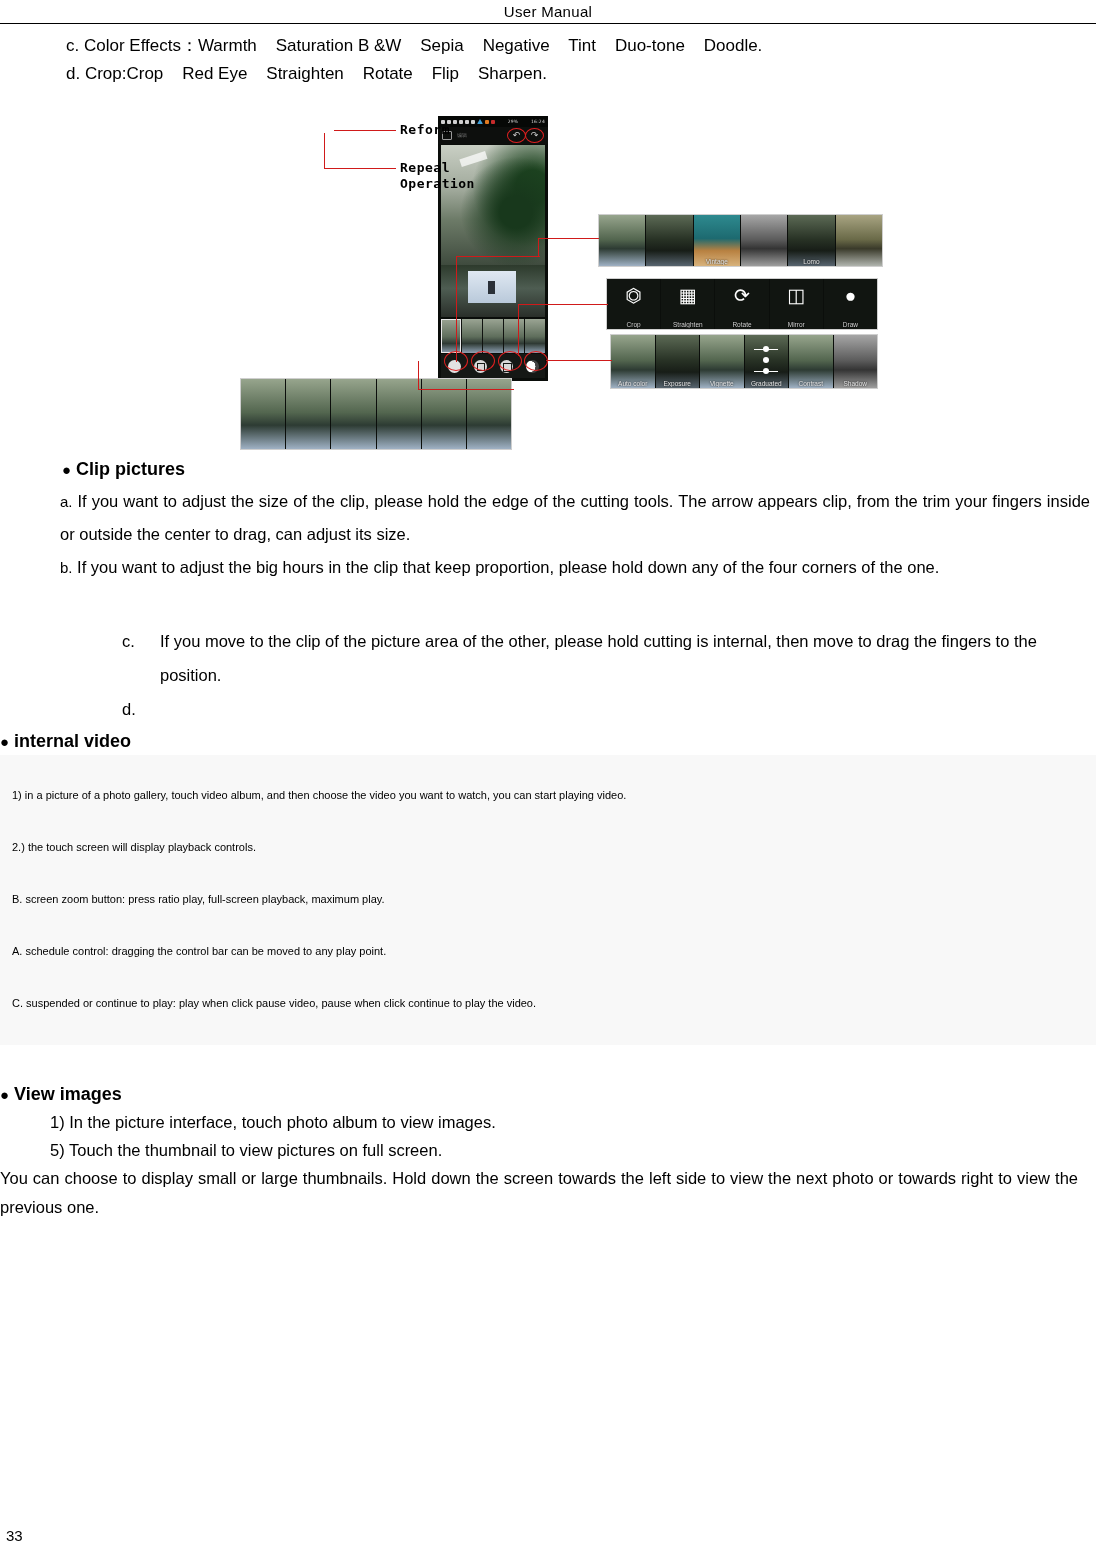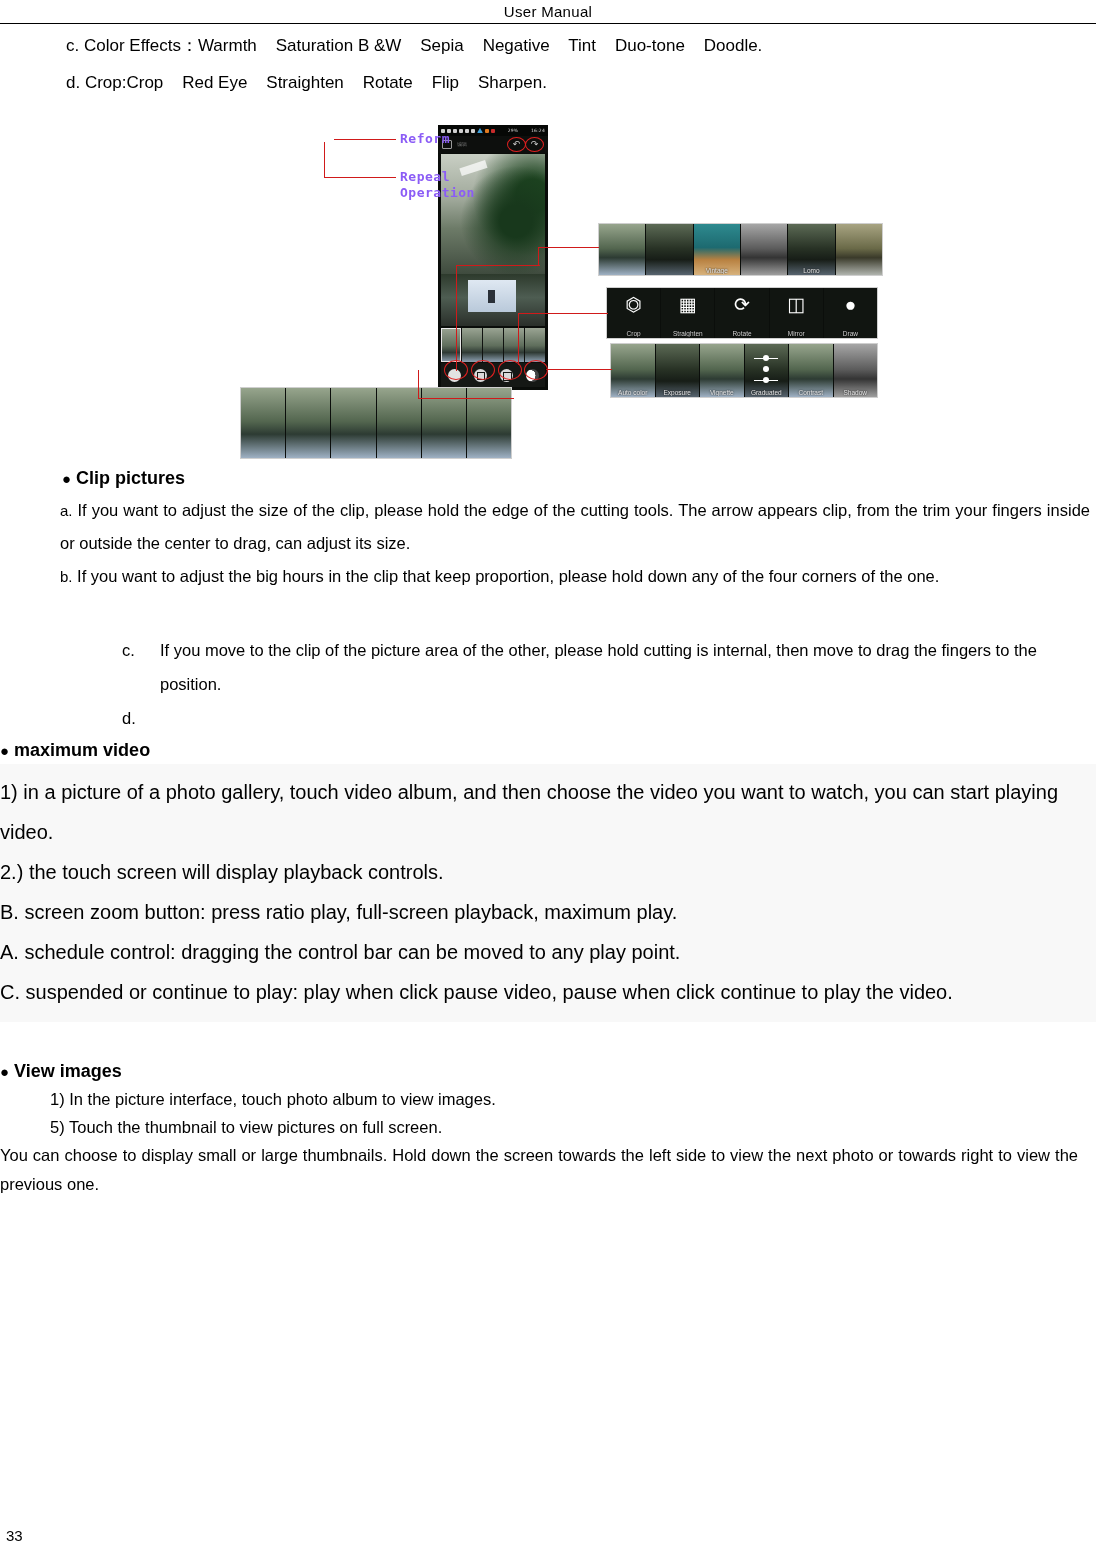"d. Crop:Crop Red Eye Straighten" .line-d { margin-top: 9px -> none }
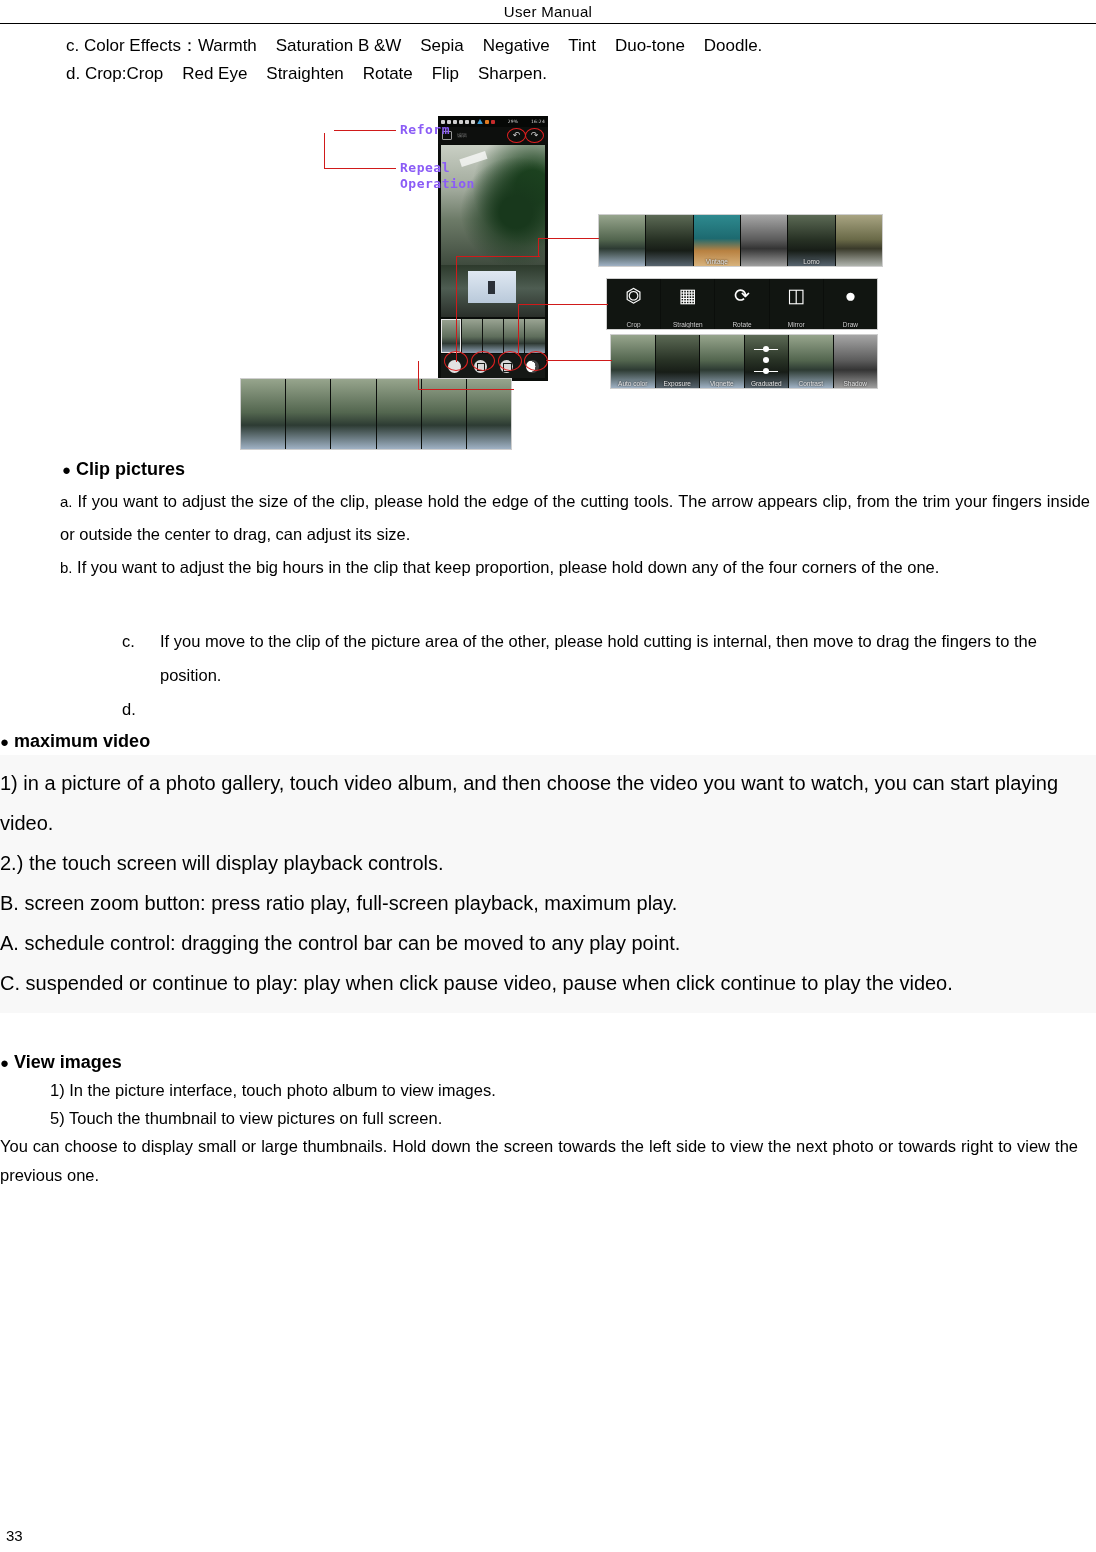"Reform" .ann-label { color: #8b5cf6 -> #000000 }
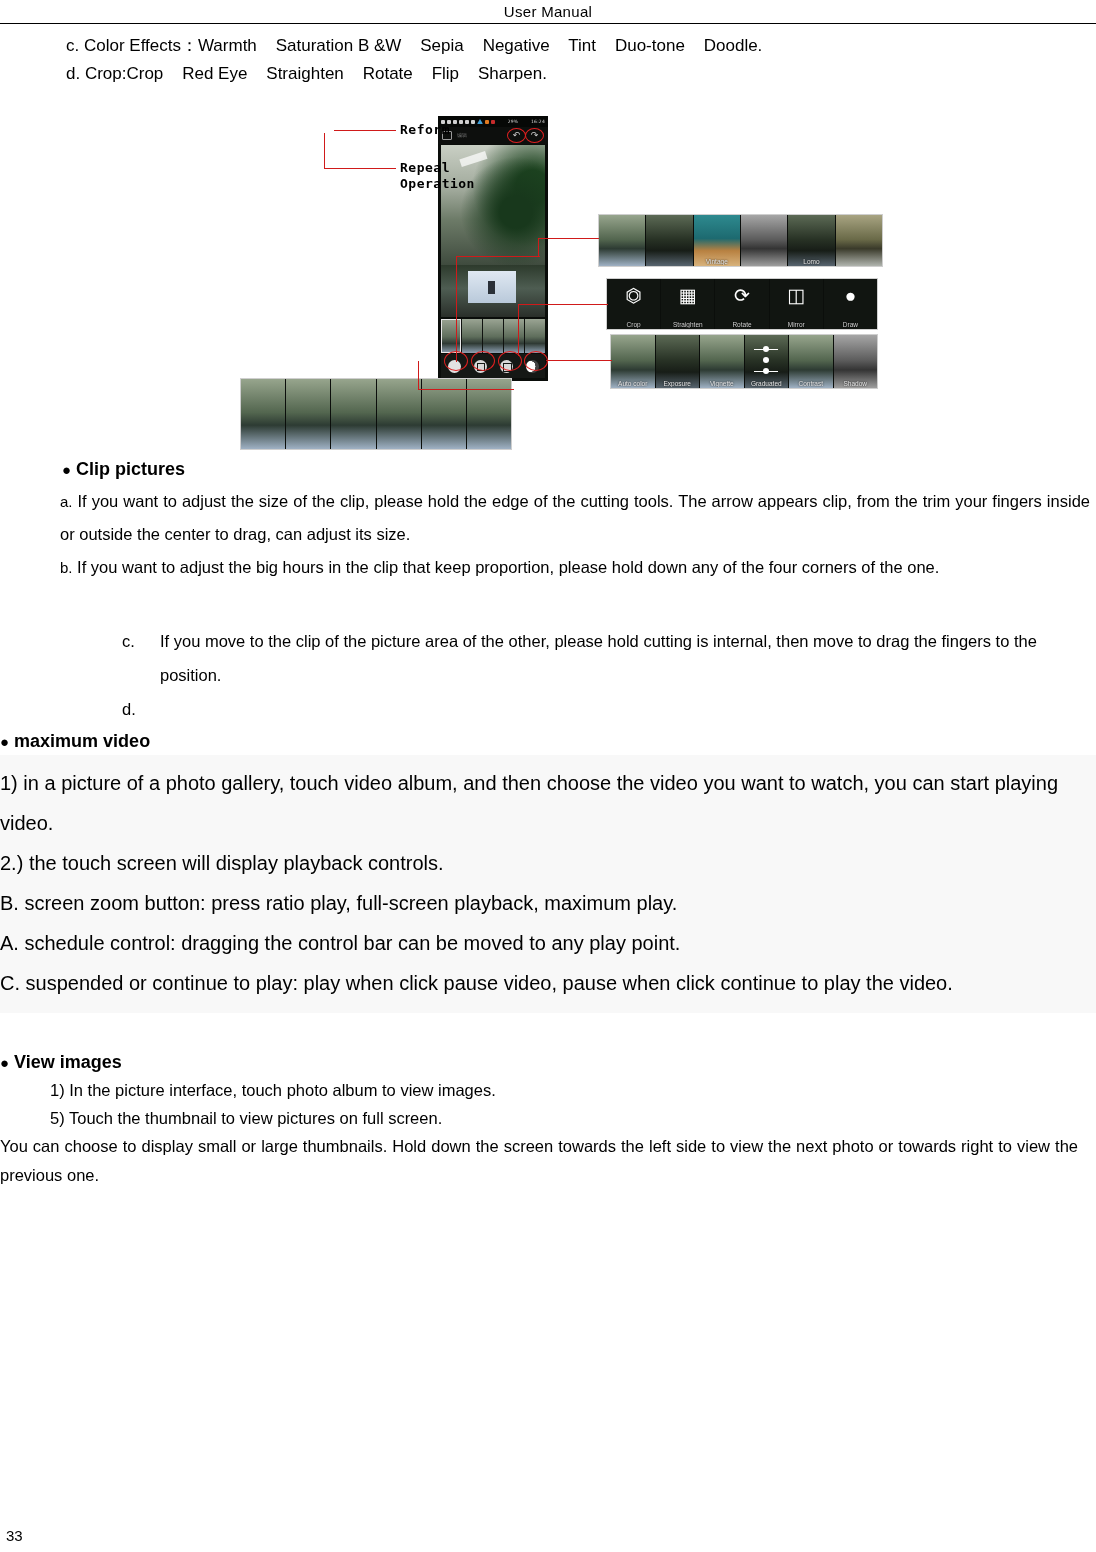"maximum video" span { text: maximum -> internal }
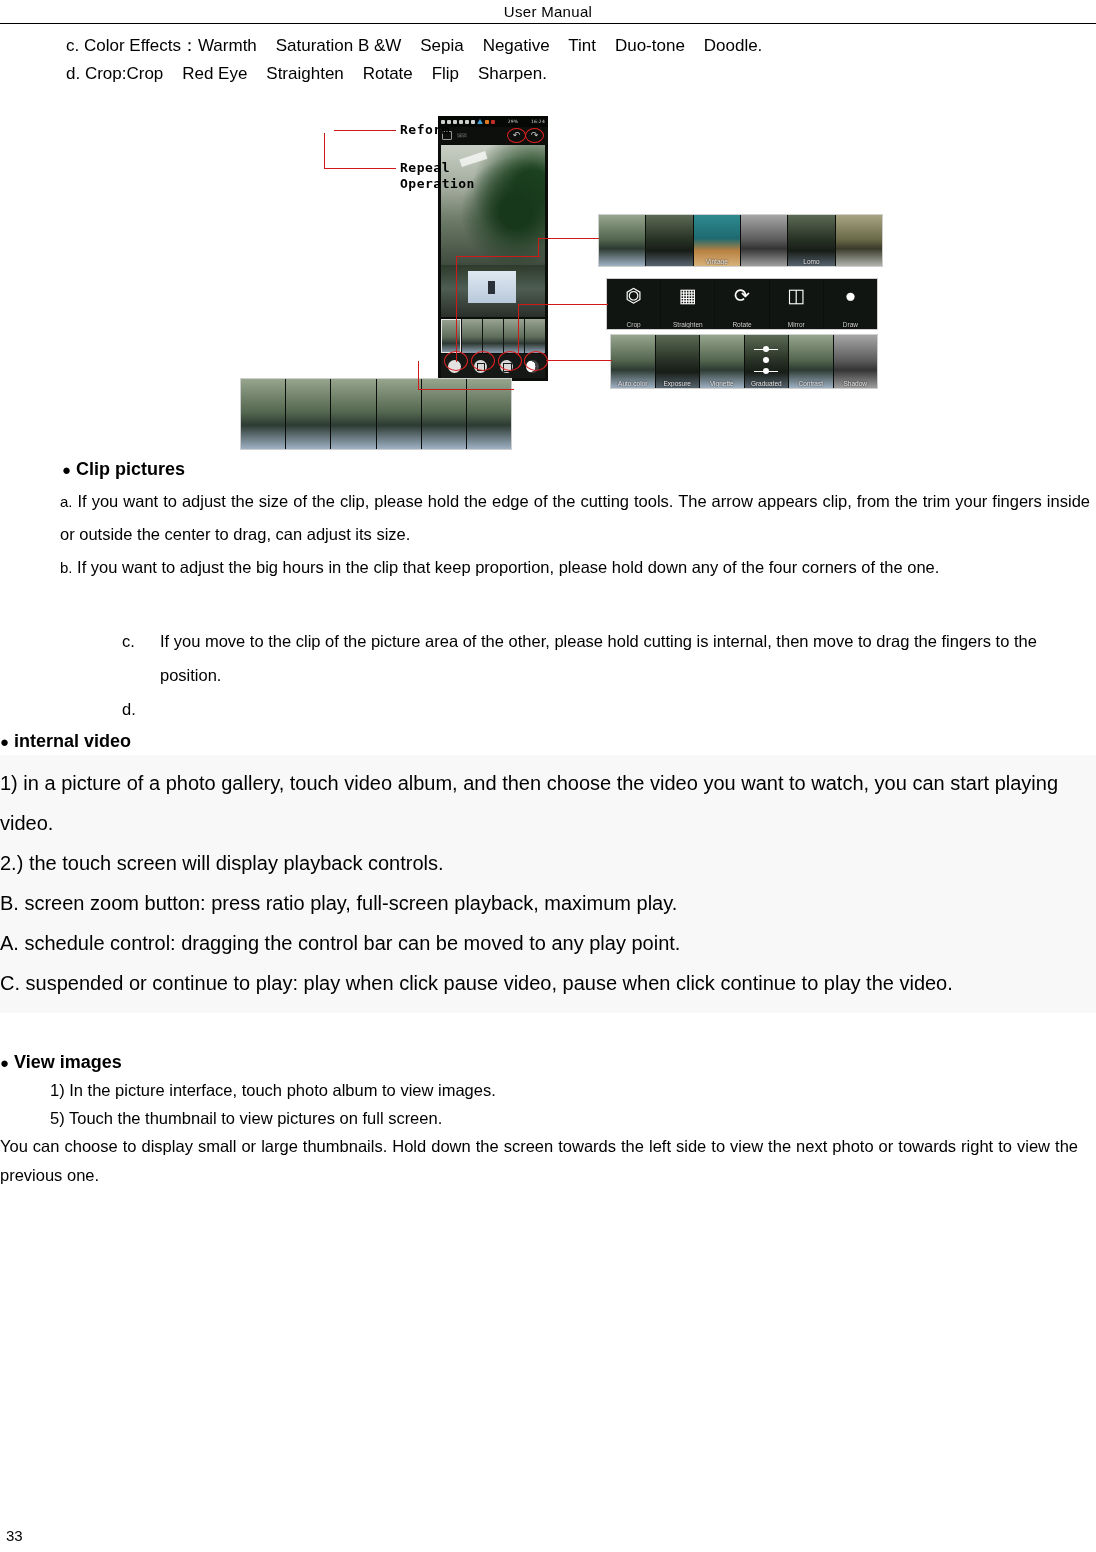"1) in a picture of" .shaded p { font-size: 20px -> 11px; margin: 0 -> 12px }
